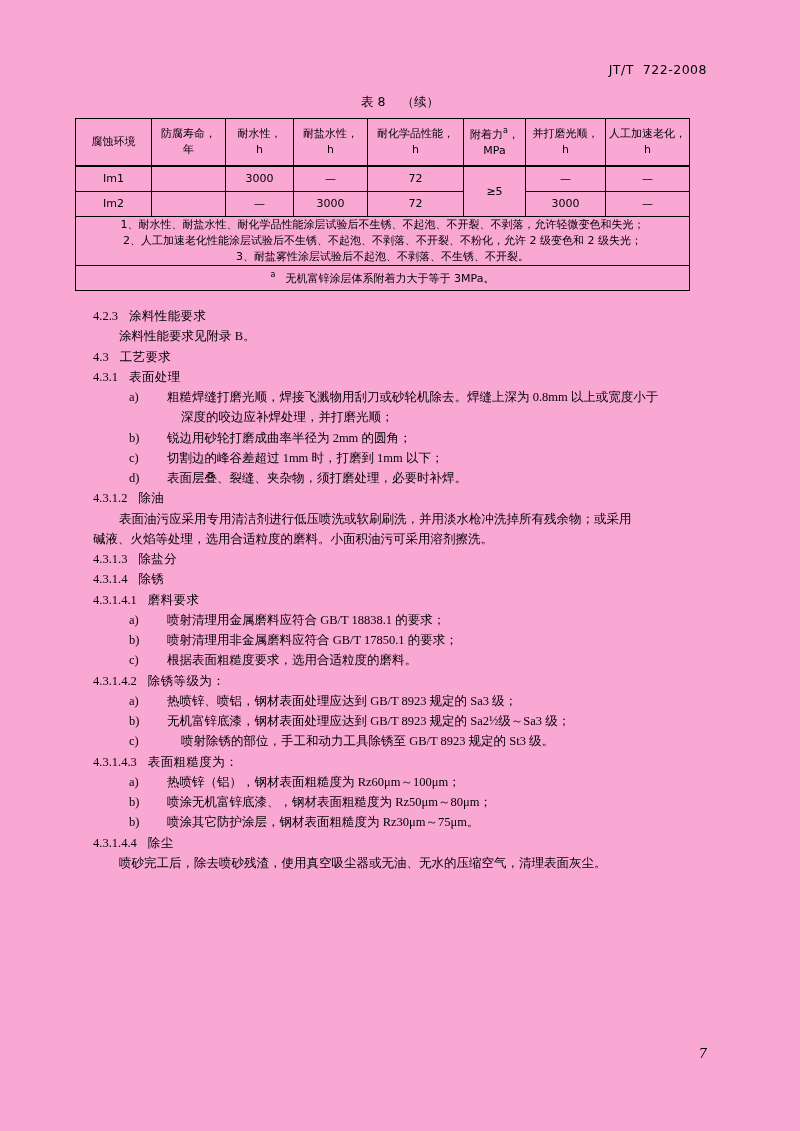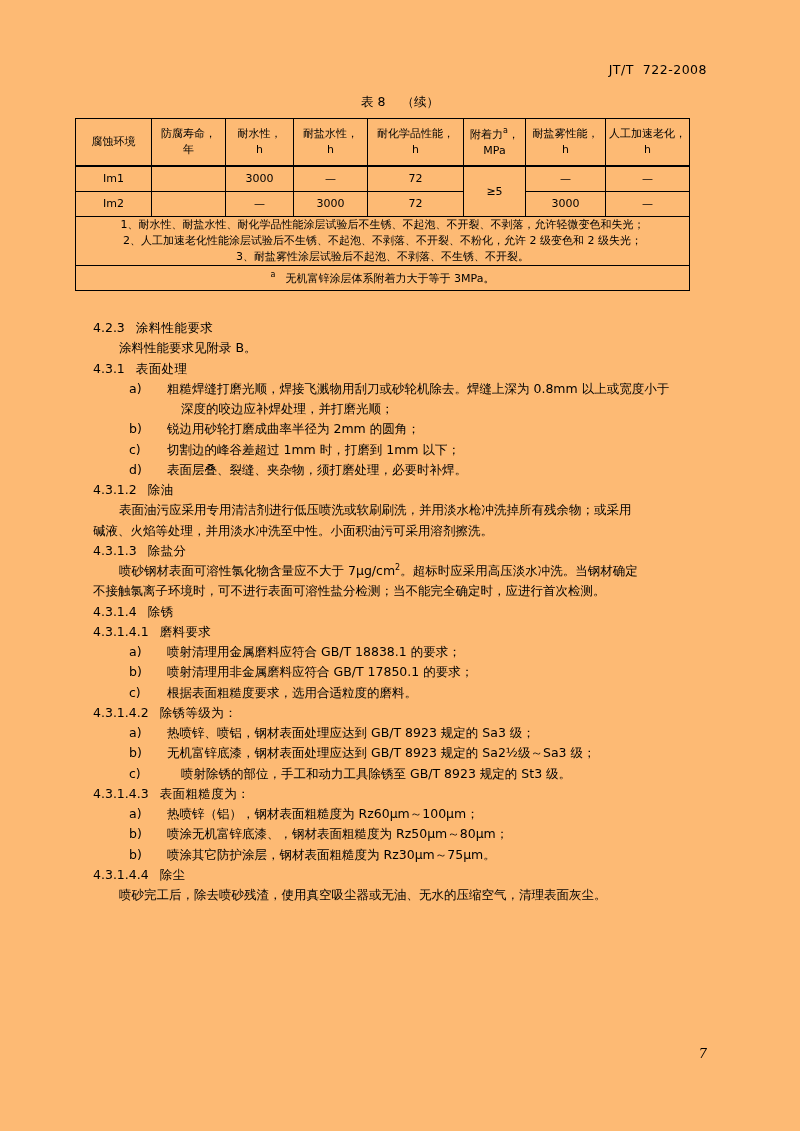"JT/T 722-2008" .page { background: #fdba74 -> #f9a8d4 }
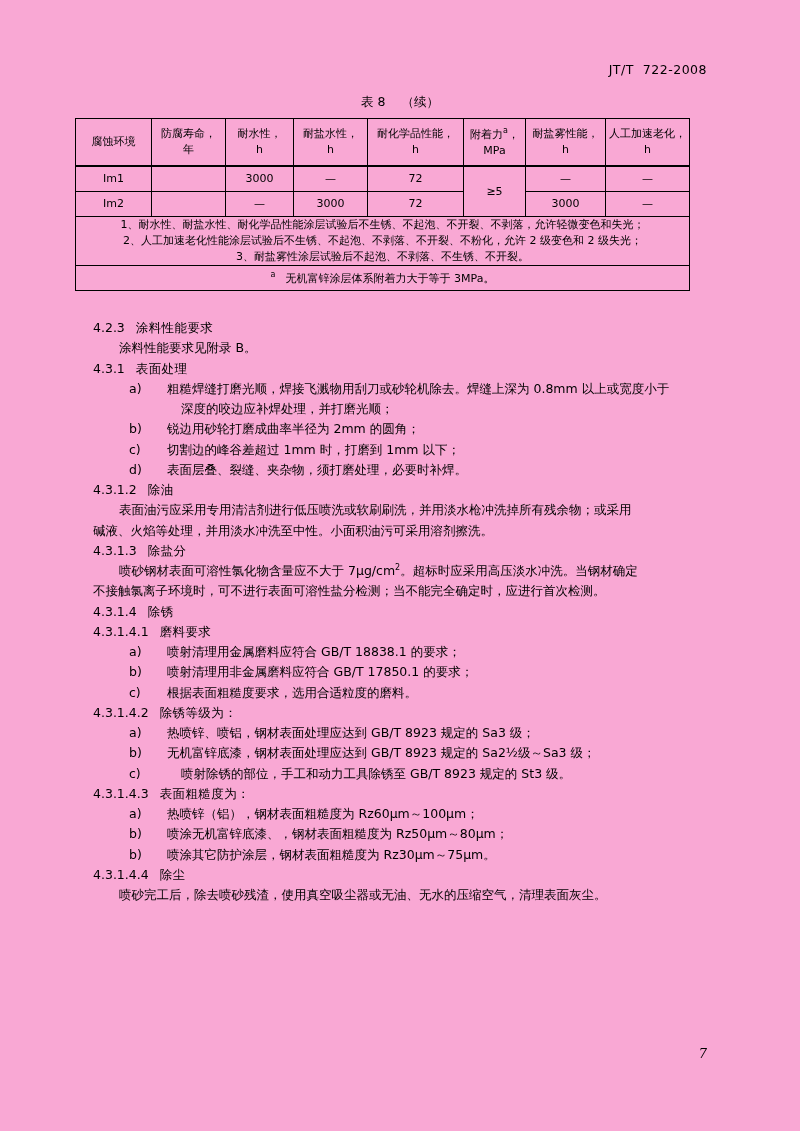"耐盐雾性能，" span { text: 耐盐雾性能 -> 并打磨光顺 }
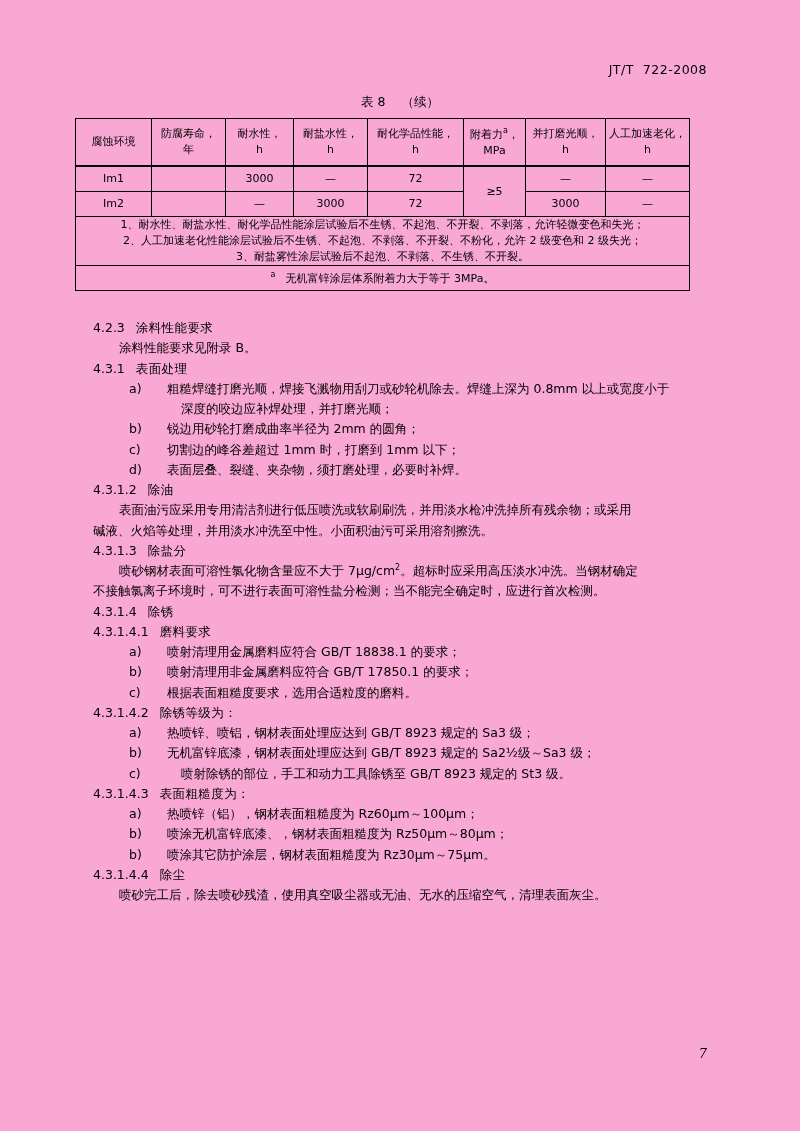"4.2.3 涂料性能要求" .body-flow { font-family: none -> Liberation Serif, serif; top: 318px -> 306px }
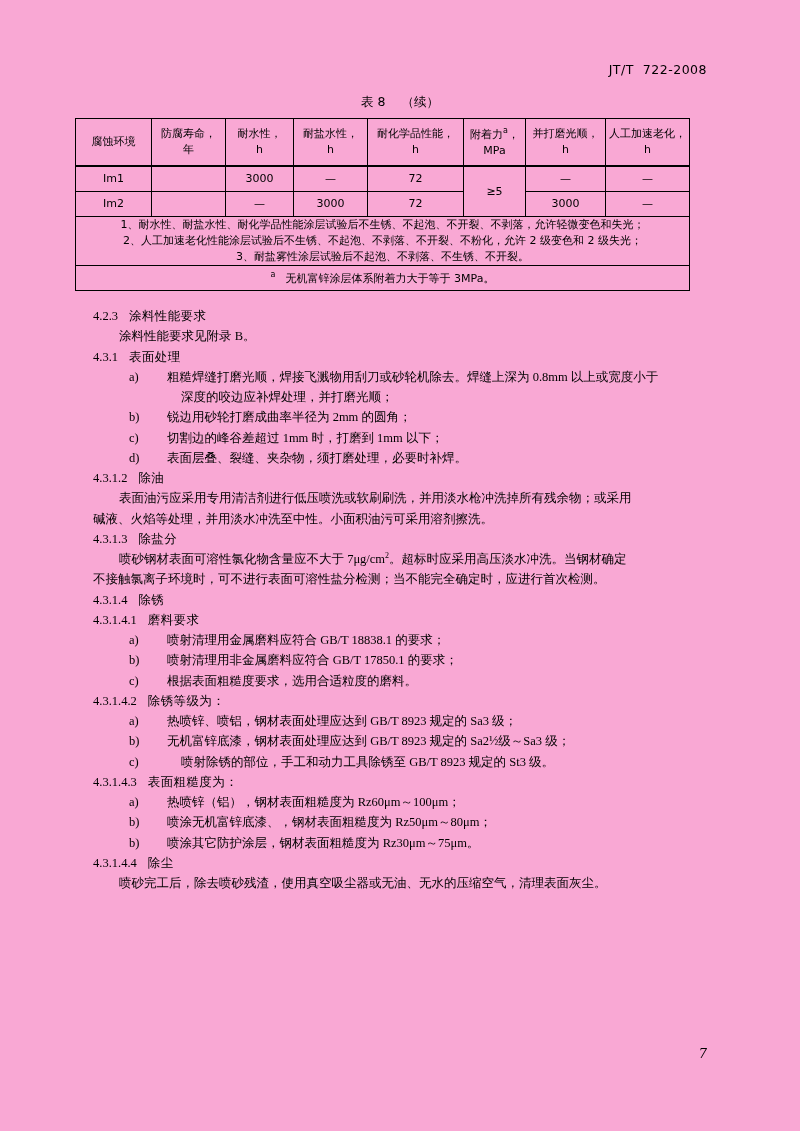"4.3 工艺要求" p.clause { html: none -> <p> <span>4.3</span><span>工艺要求</span> </p> }
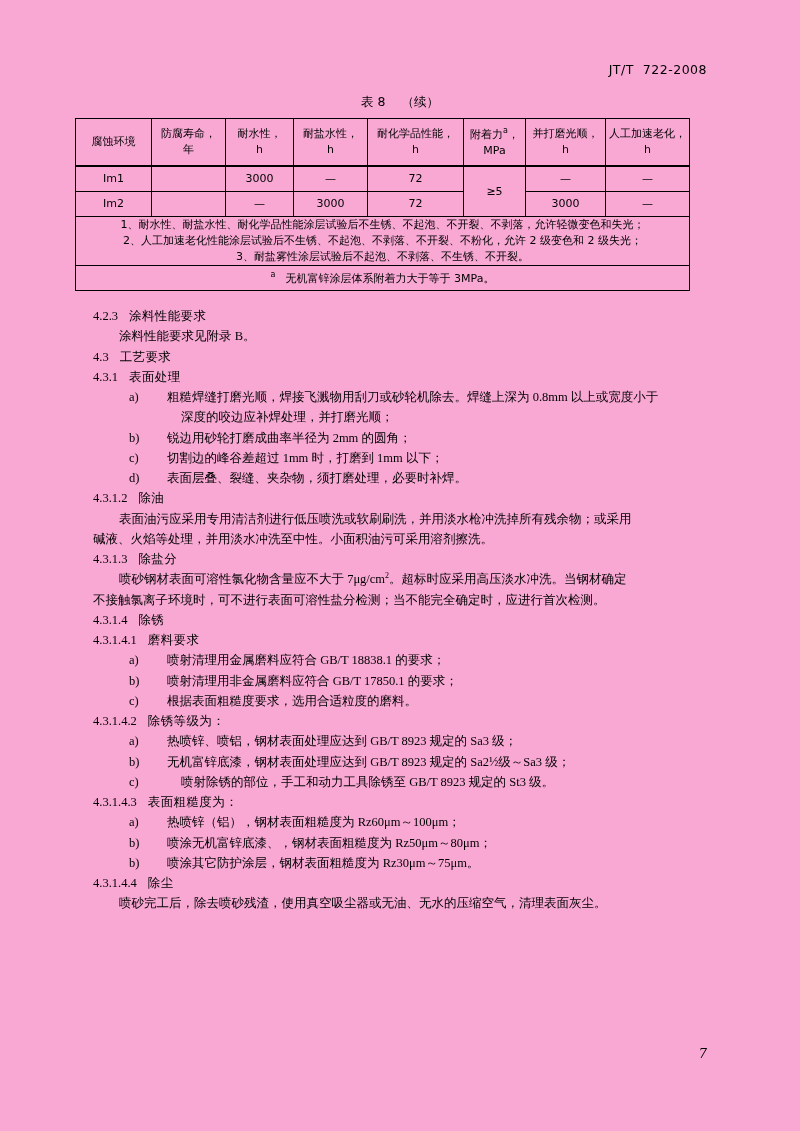"碱液、火焰等处理，并用淡水冲洗至中性。小面积油污可采用溶剂擦洗。" span.cont2 { text: 并用淡水冲洗至中性 -> 选用合适粒度的磨料 }
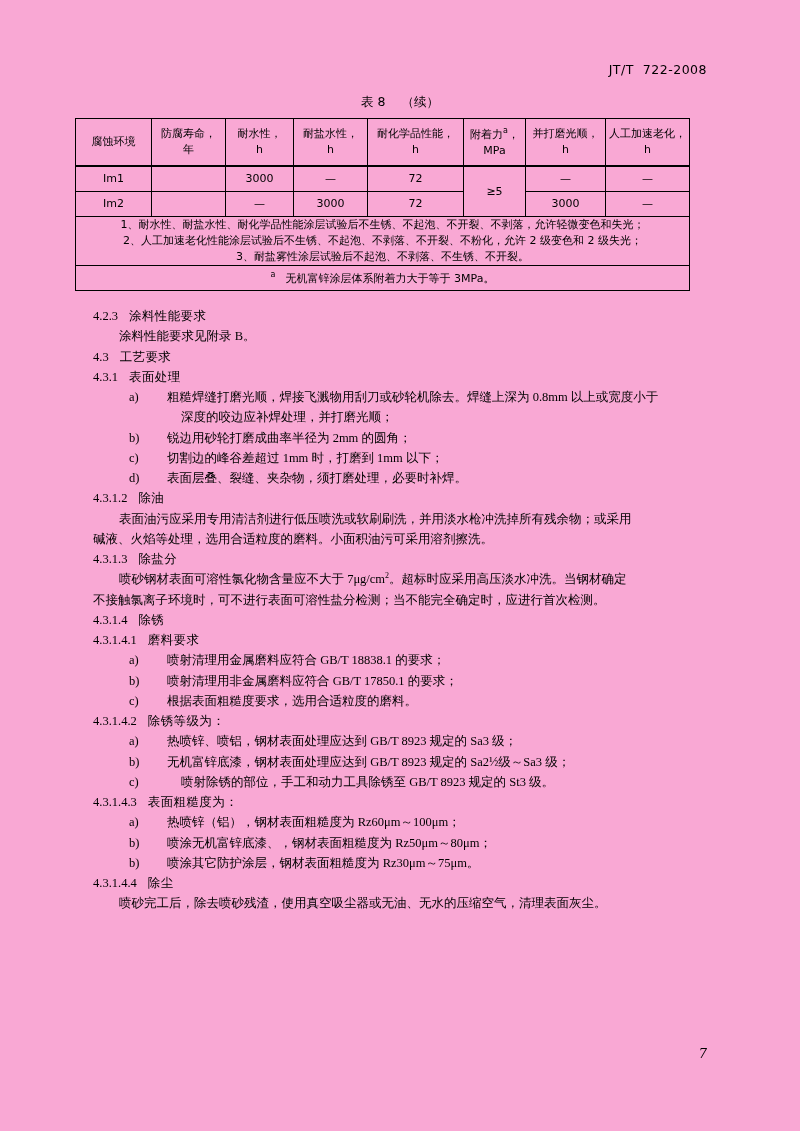"喷砂钢材表面可溶性氯化物含量应不大于" p.para { html: <p> <span><span>喷砂钢材表面可溶性氯化物含量应不大于 7μg/cm</span><span>2</span><span>。超标时应采用高压淡水冲洗。当钢材确定</span></span> <span>不接触氯离子环境时，可不进行表面可溶性盐分检测；当不能完全确定时，应进行首次检测。</span> </p> -> none }
